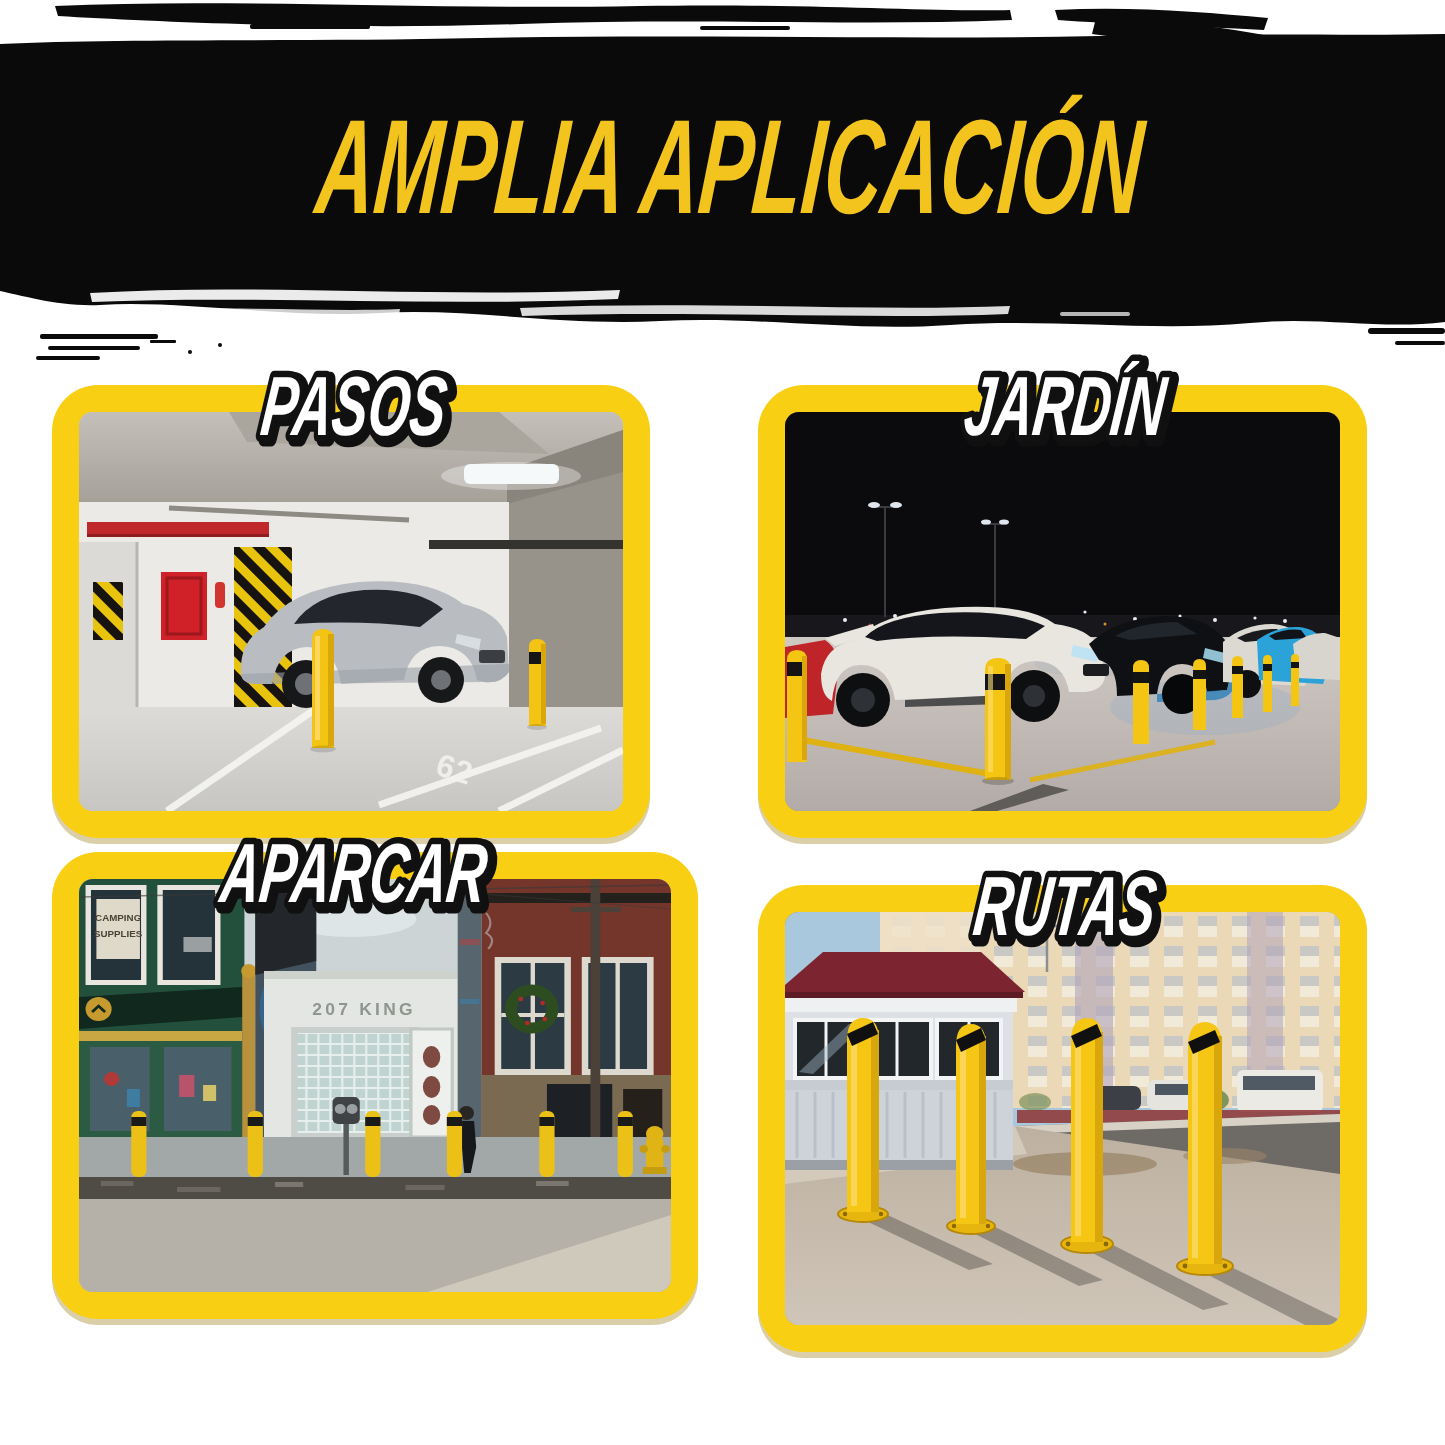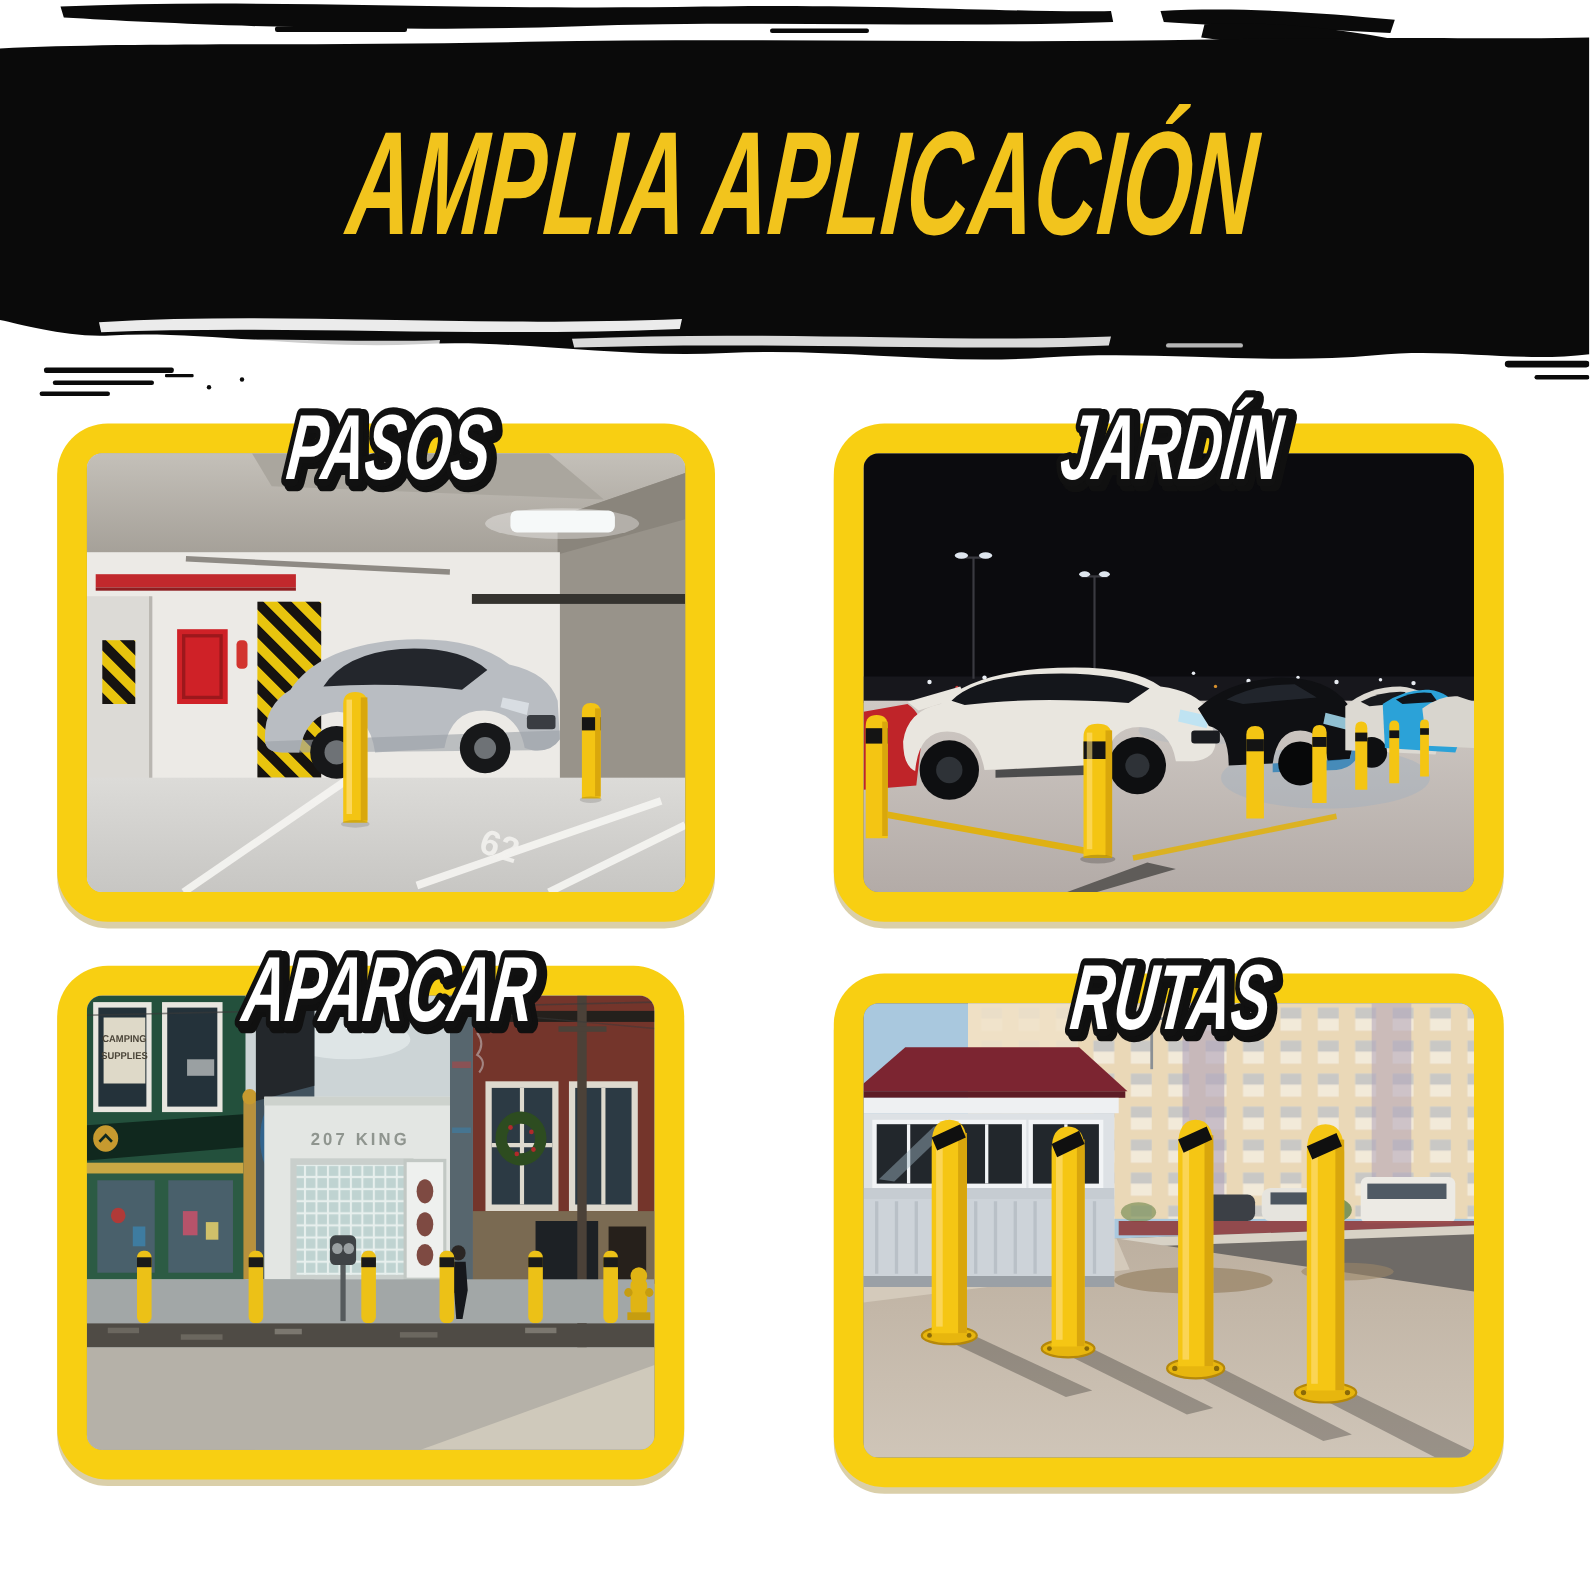"CAMPING" .panel-bl { top: 878px -> 852px; width: 570px -> 646px }
